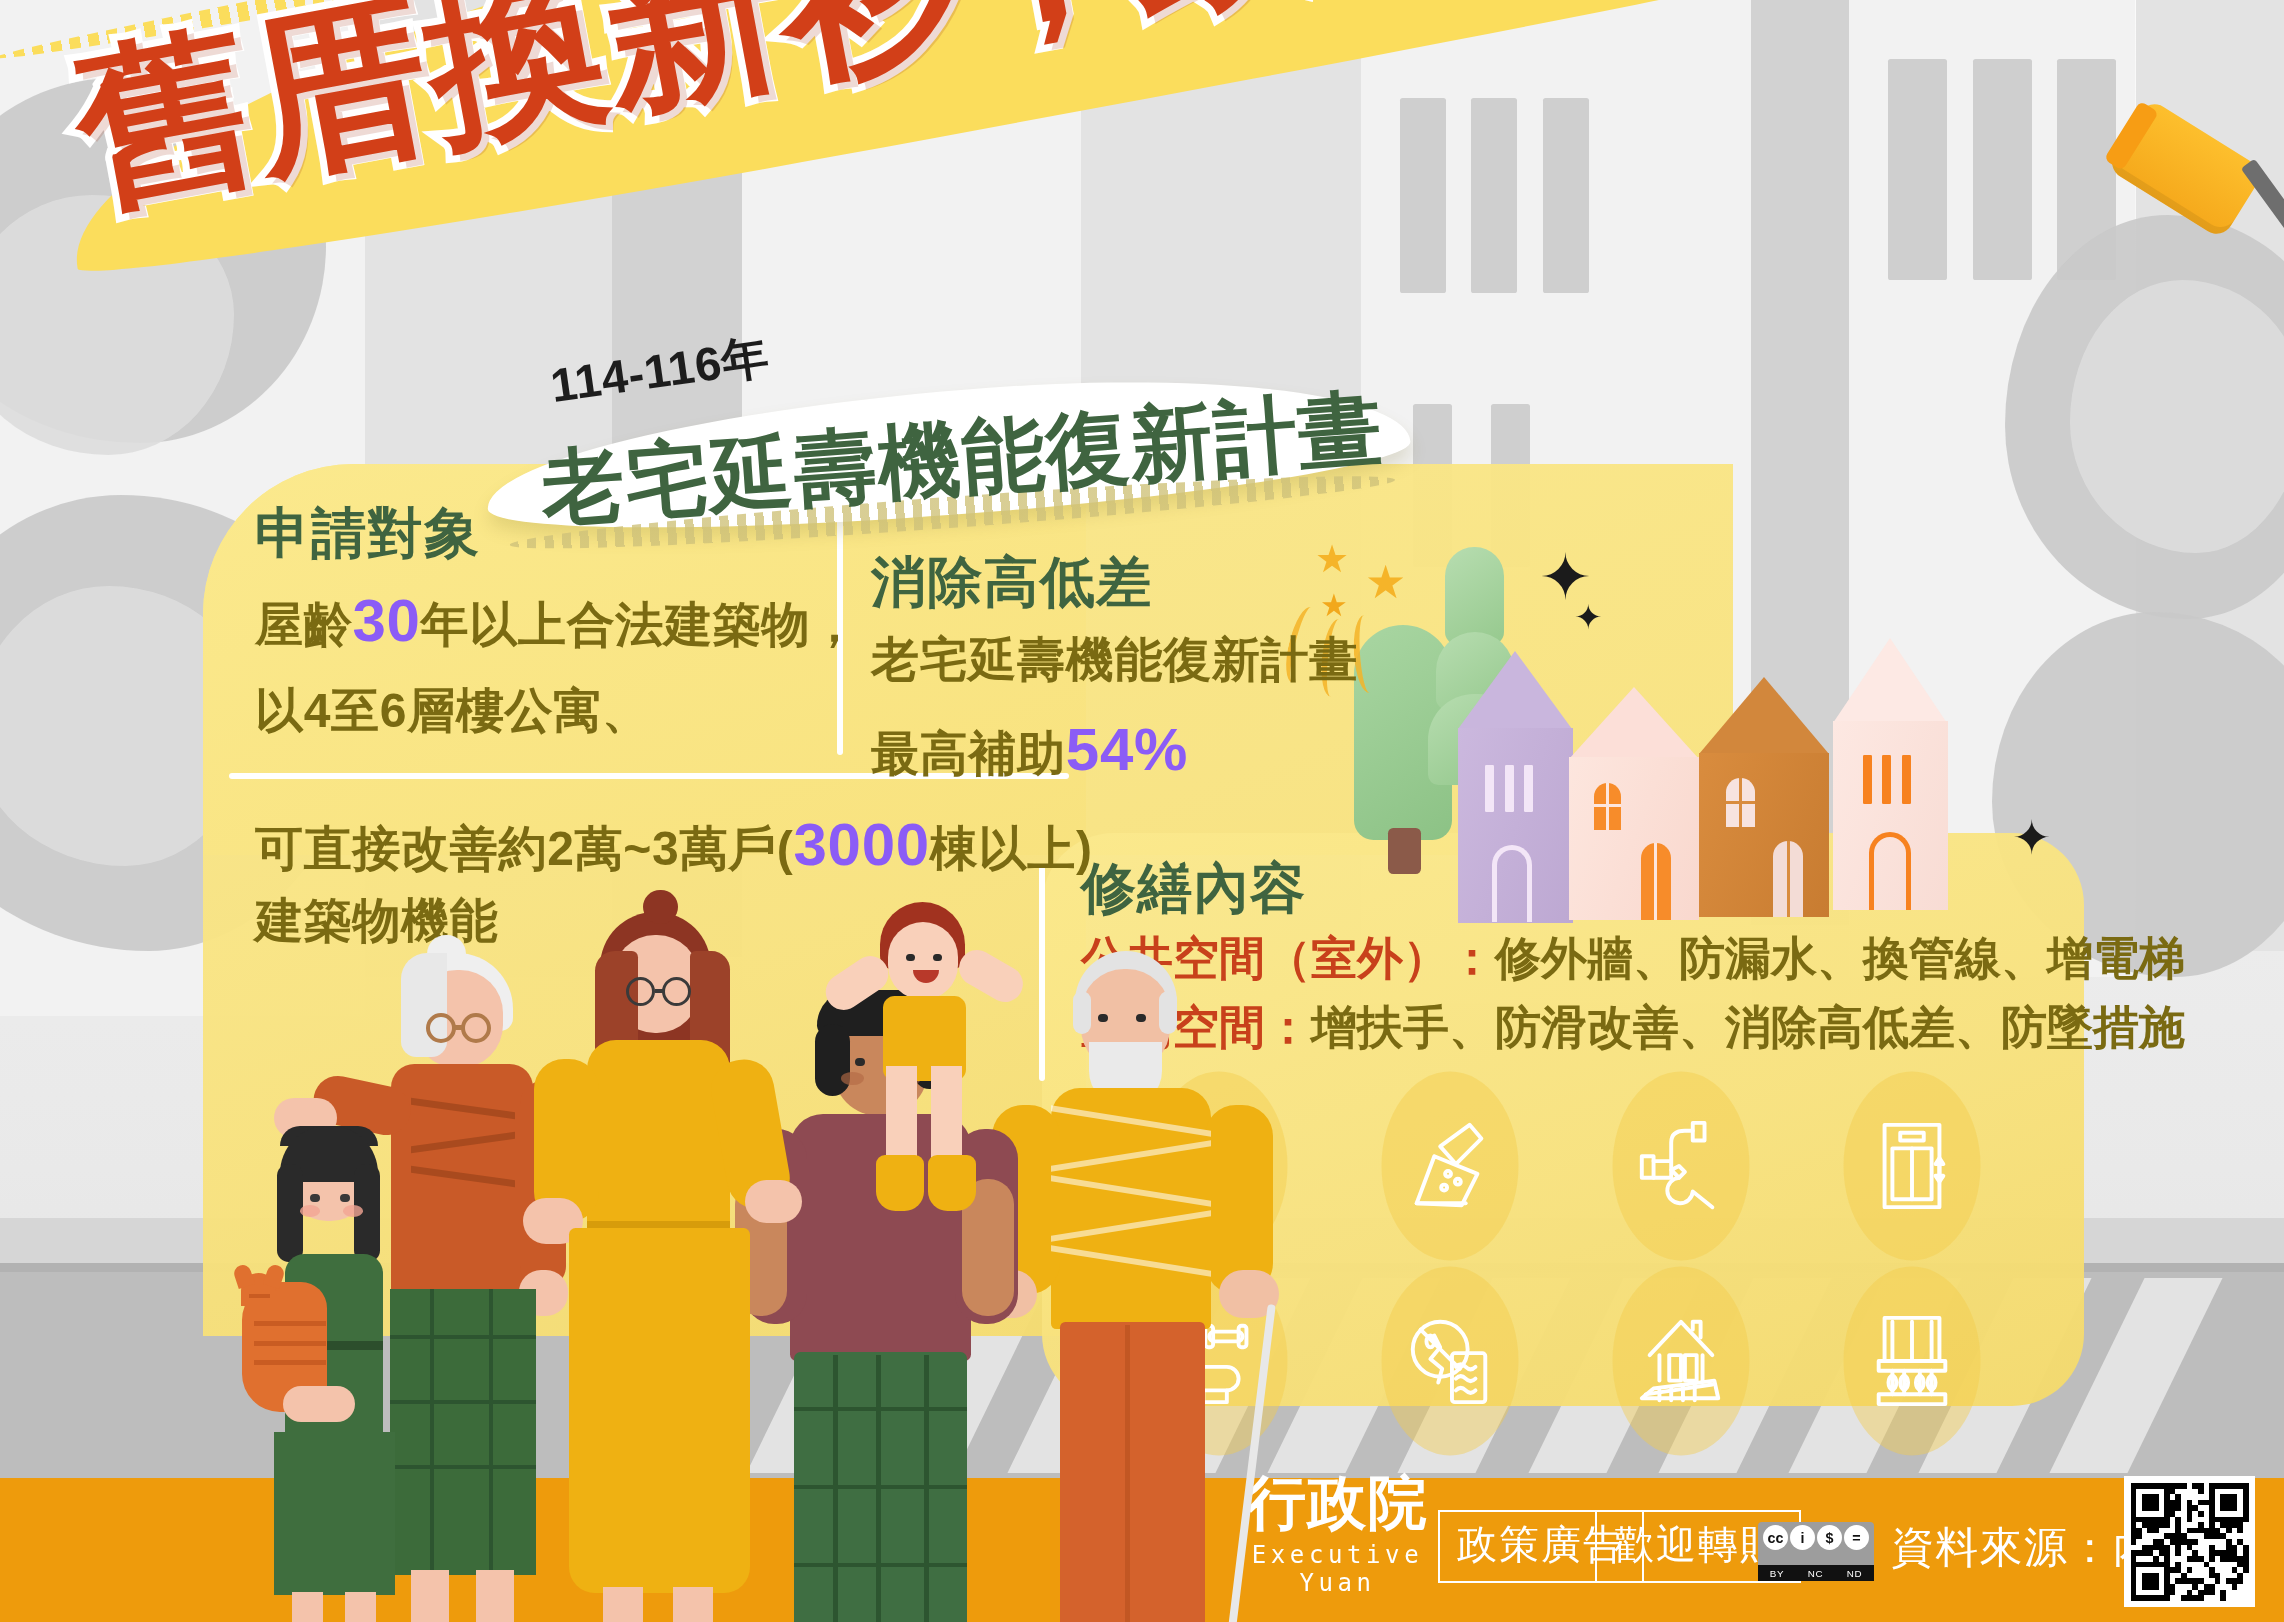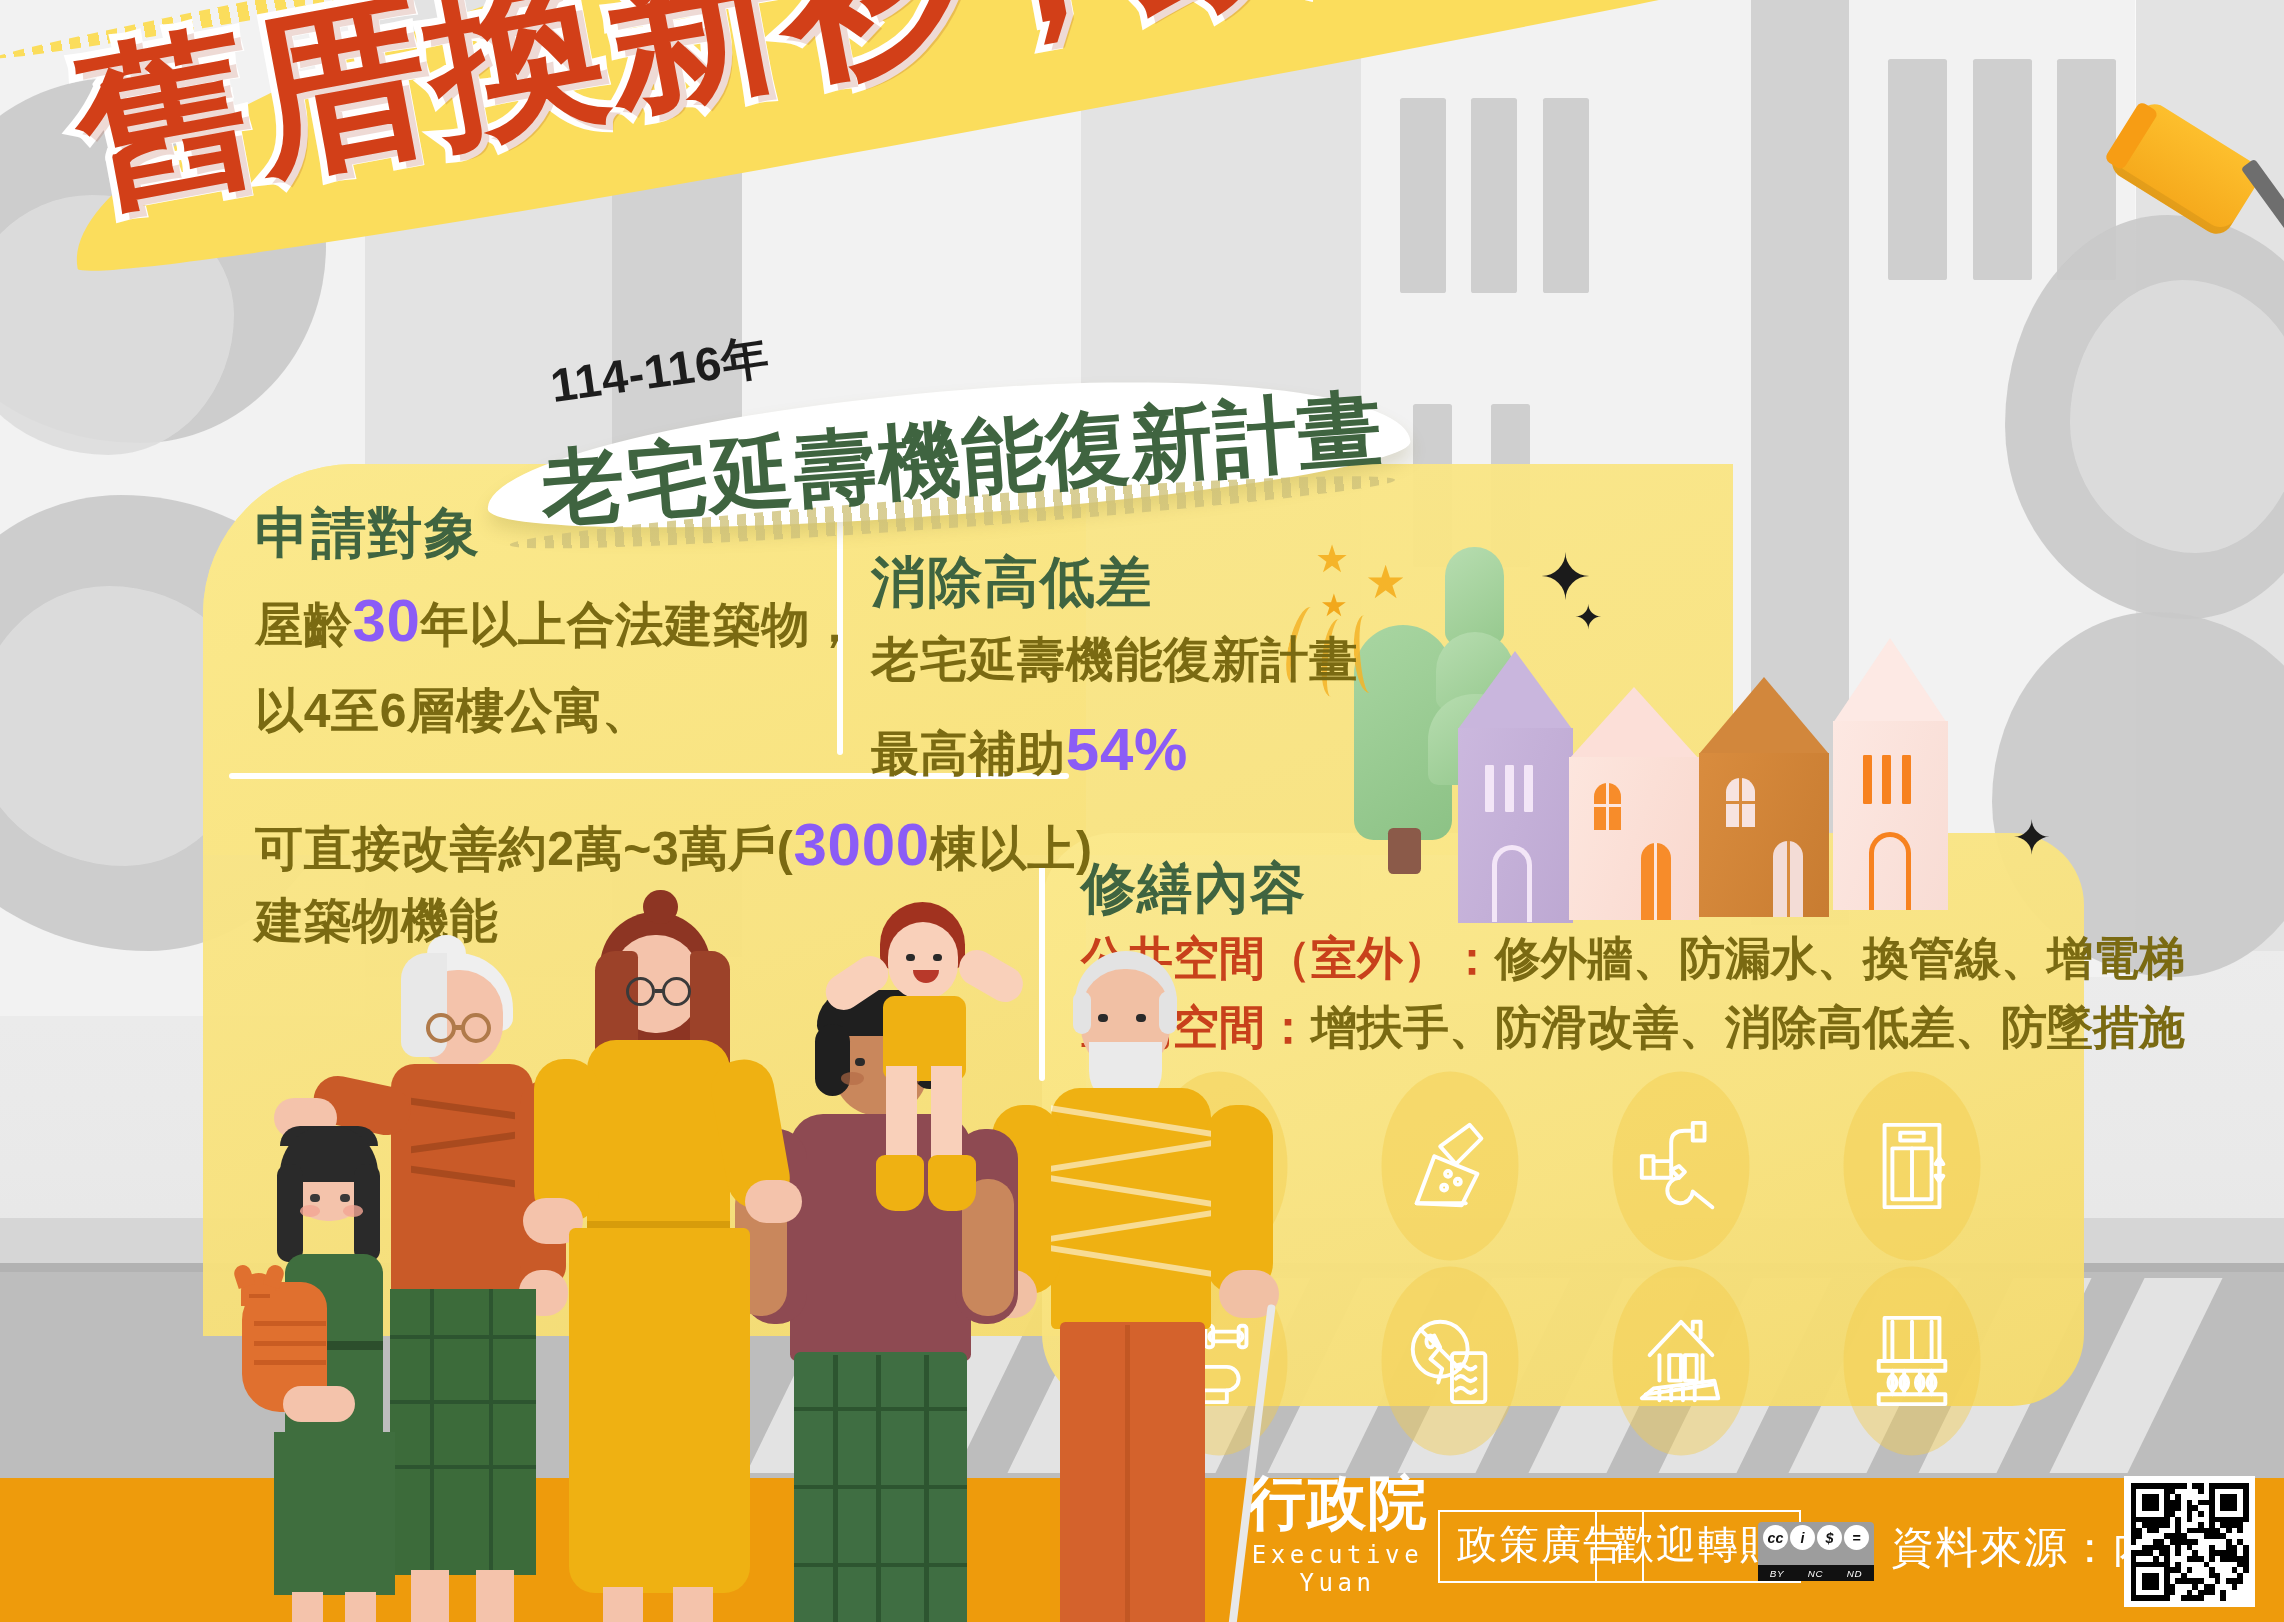"cc" .cc { font-style: italic -> none }
